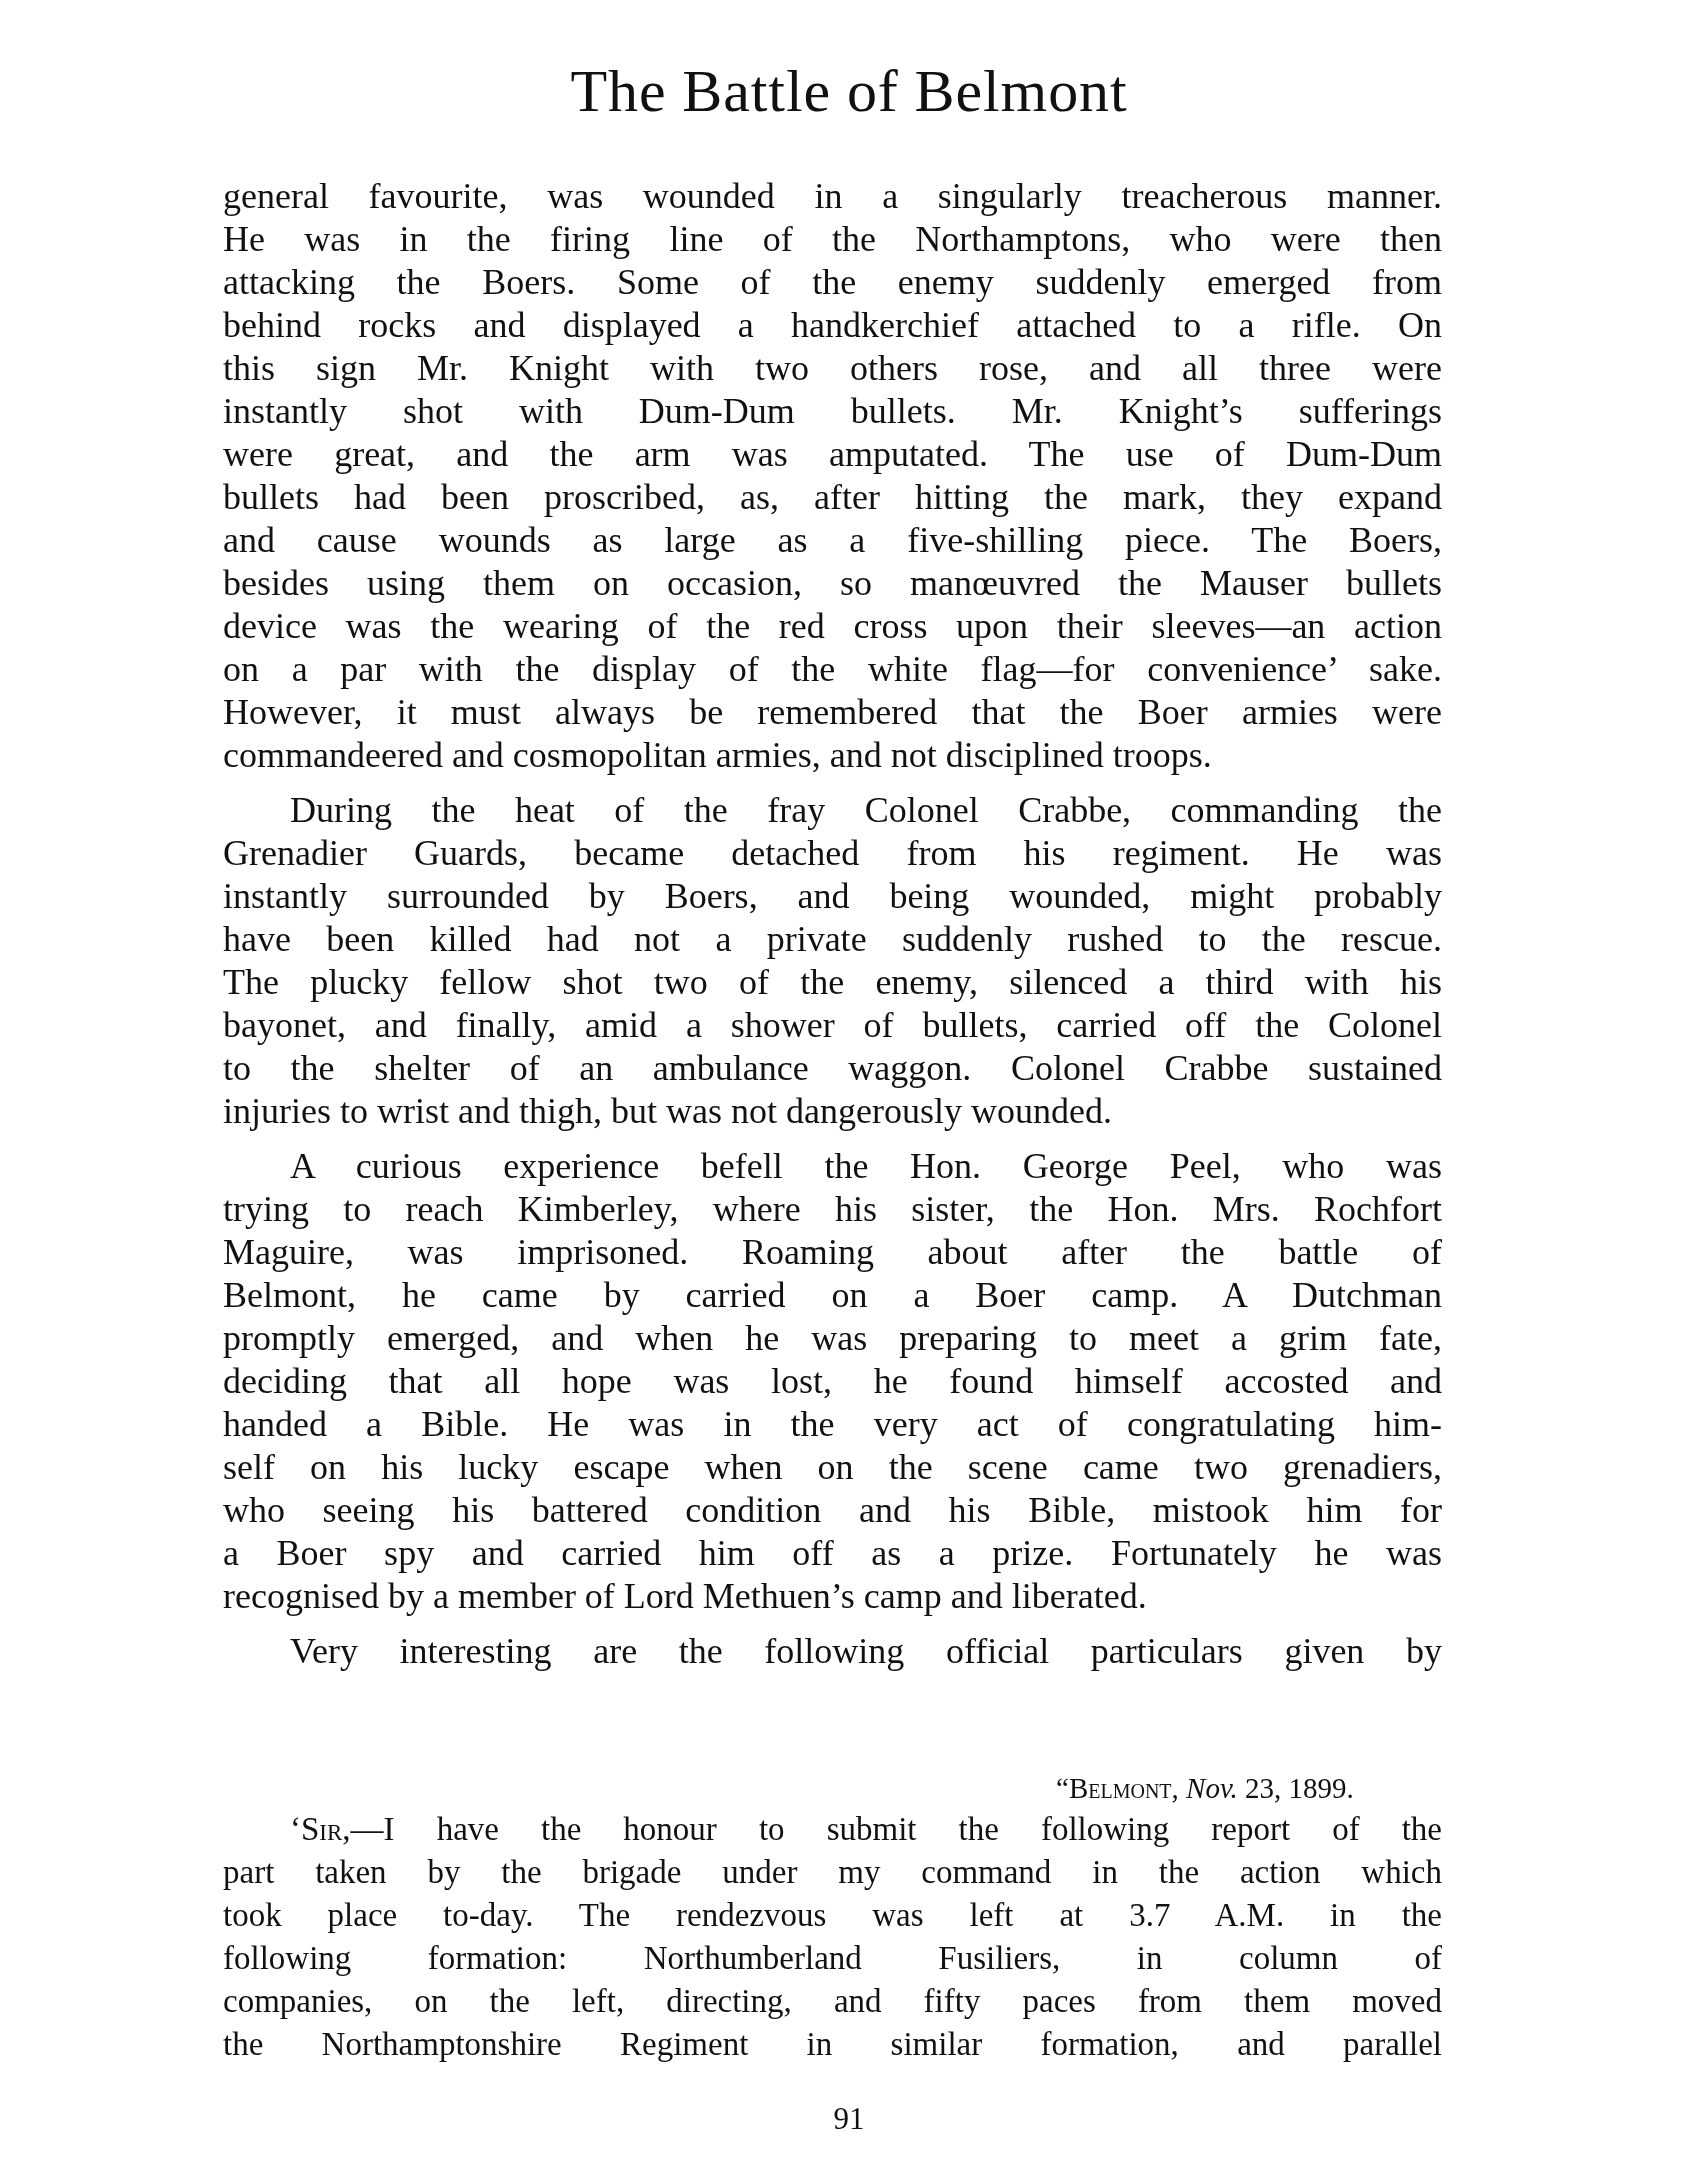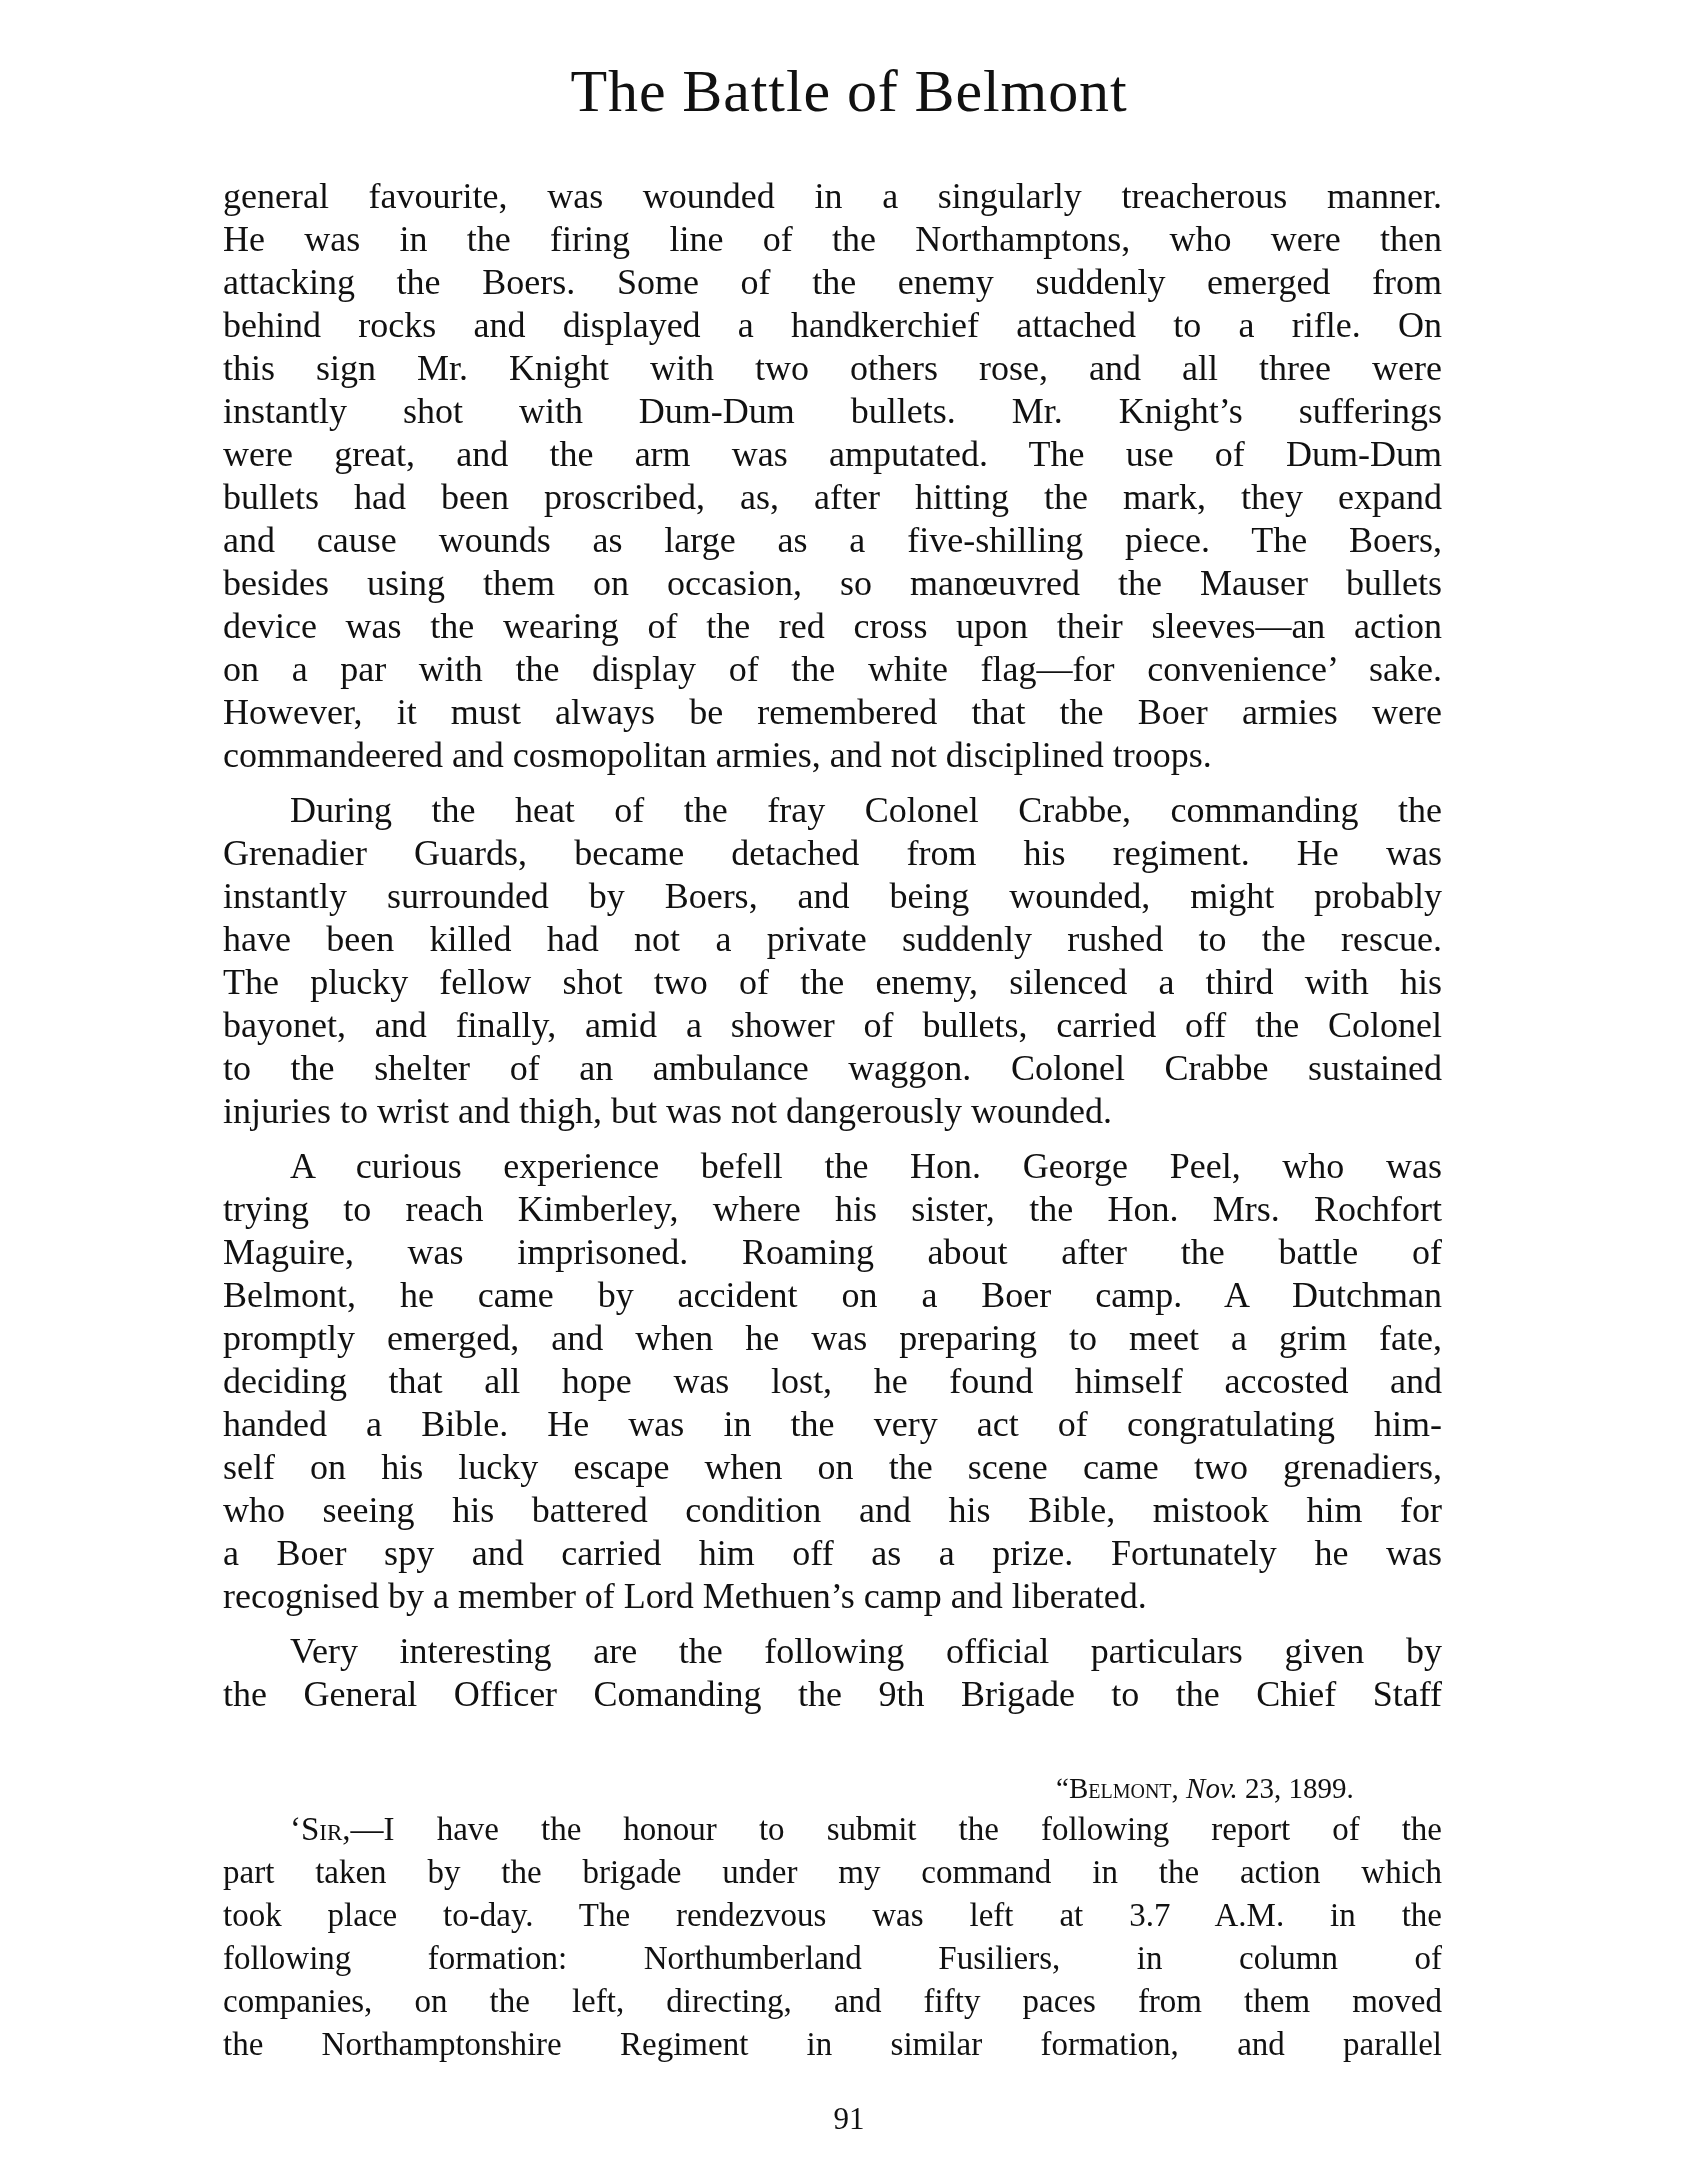"Belmont, he came by accident" span.line { text: accident -> carried }
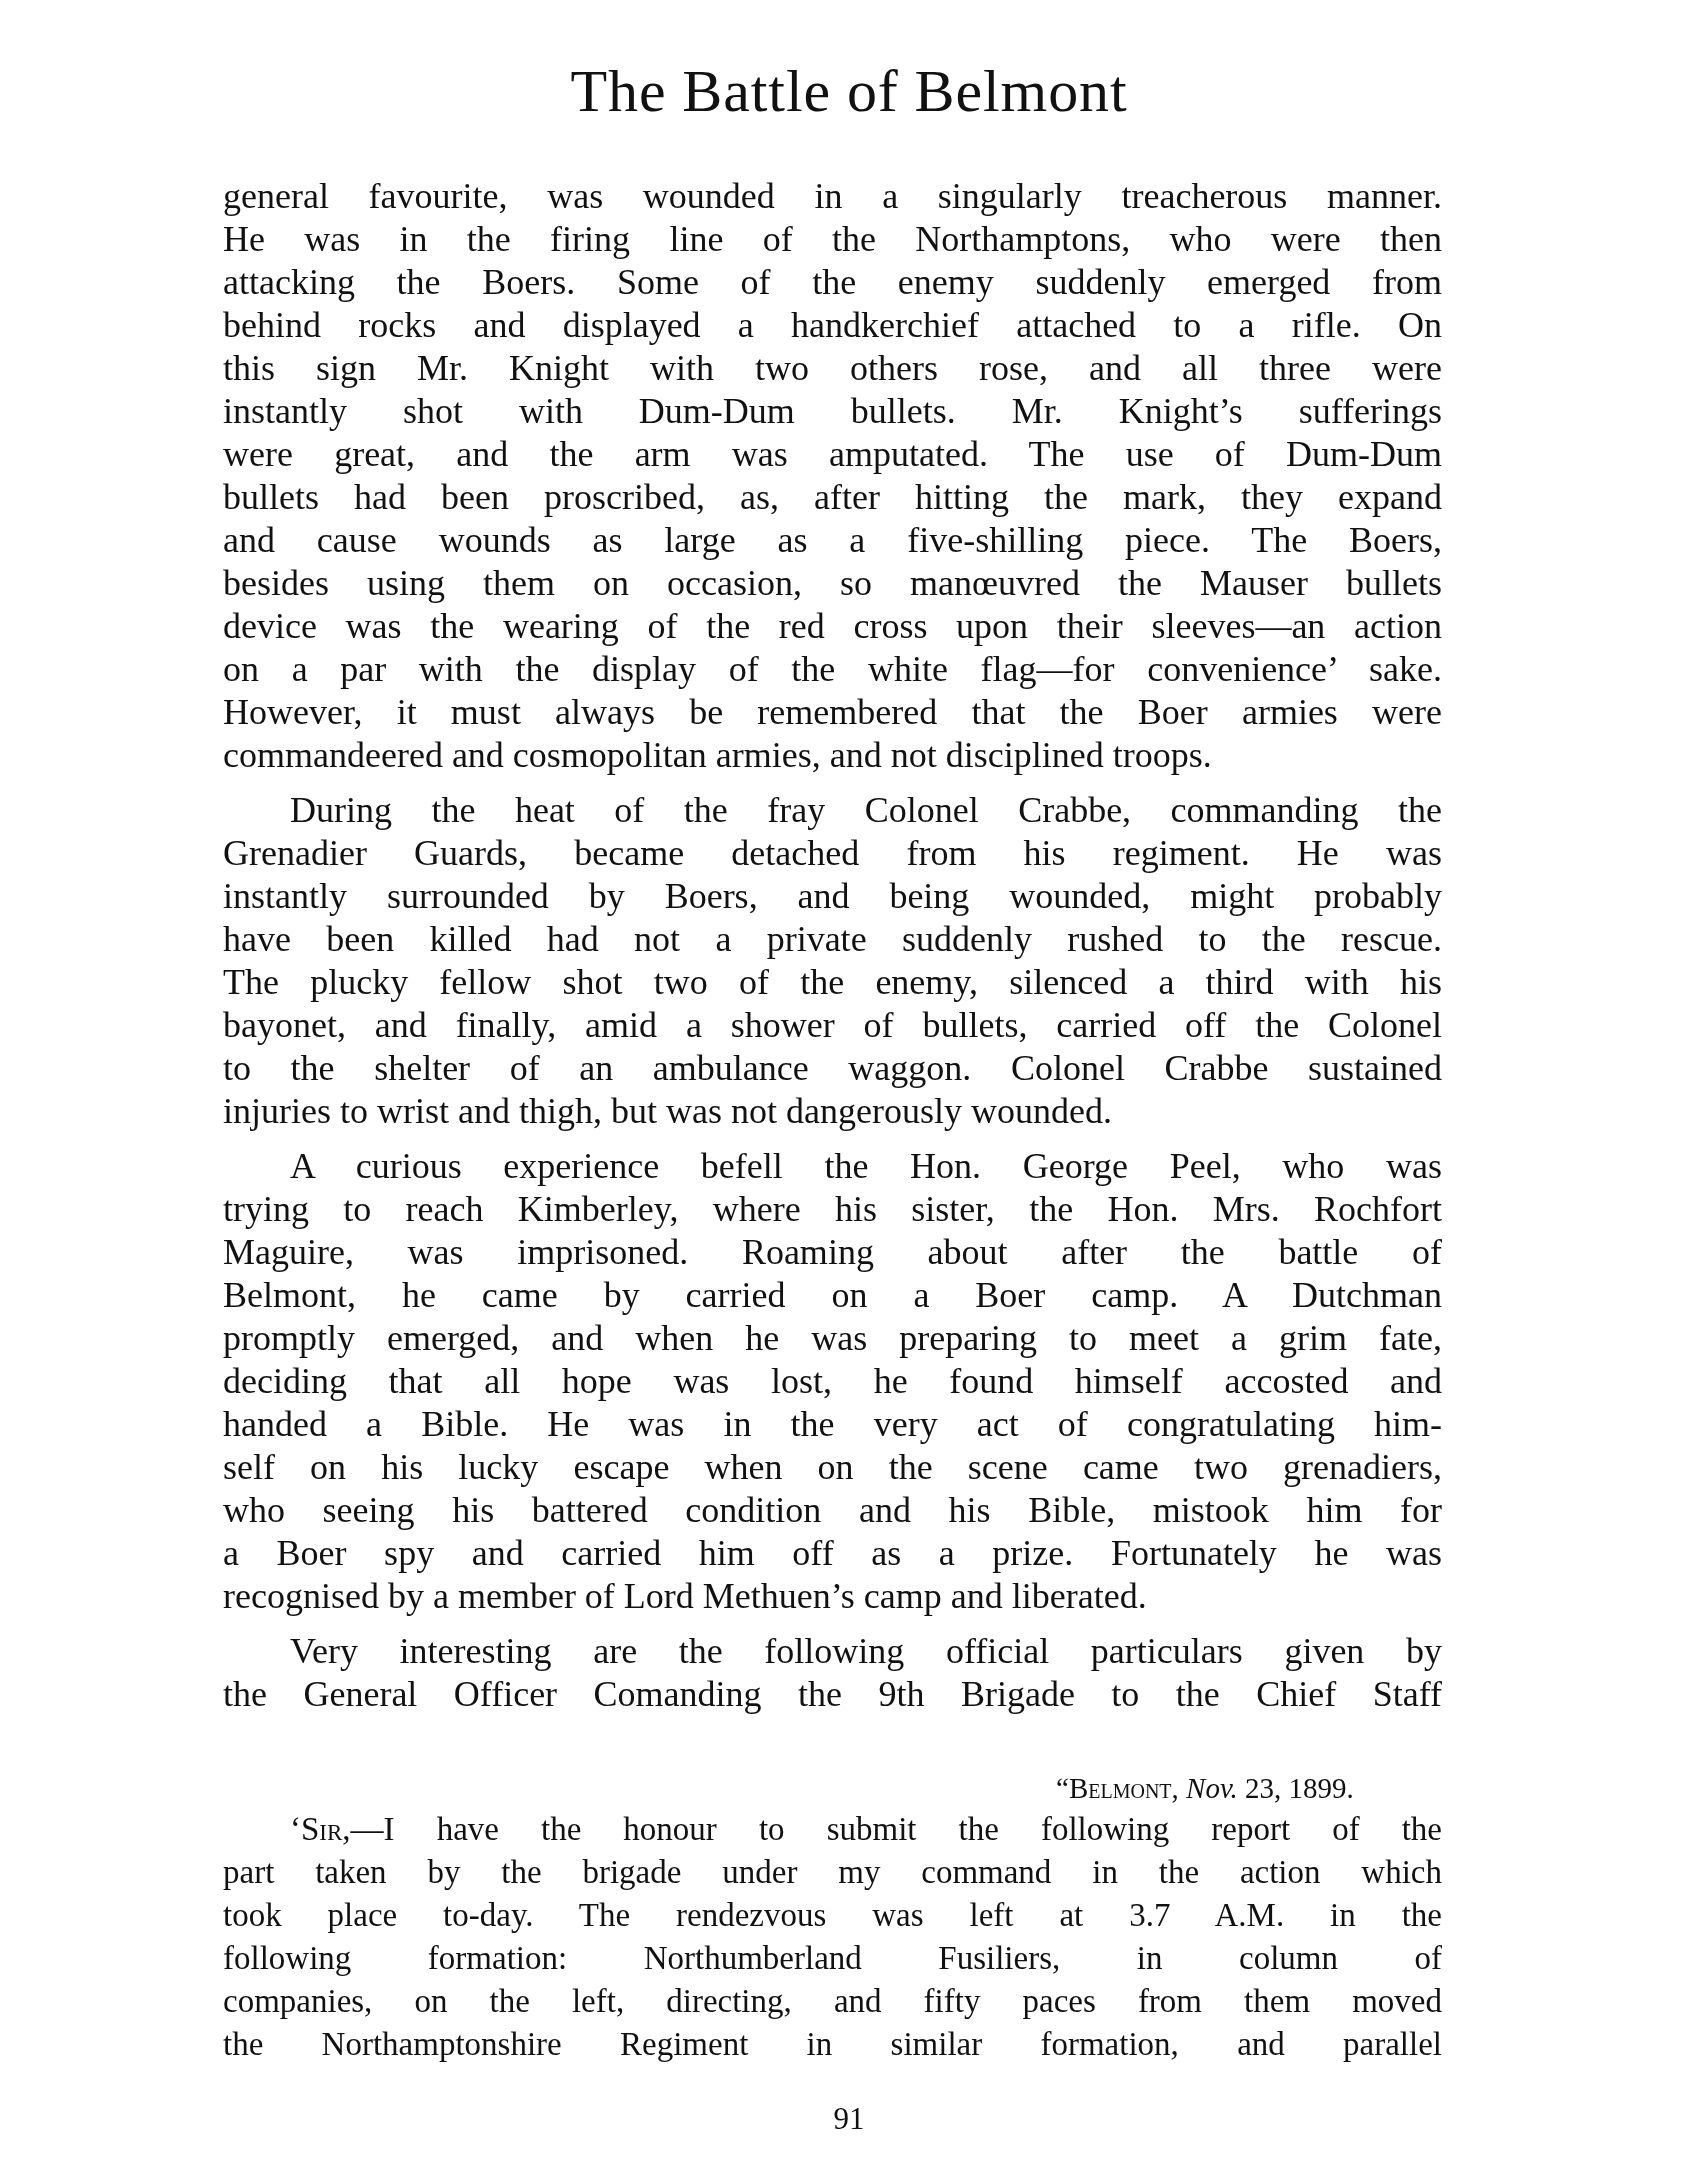"the General Officer Comanding the" span.line { html: <span>the General Officer Comanding the 9th Brigade to the Chief Staff</span> -> none }
